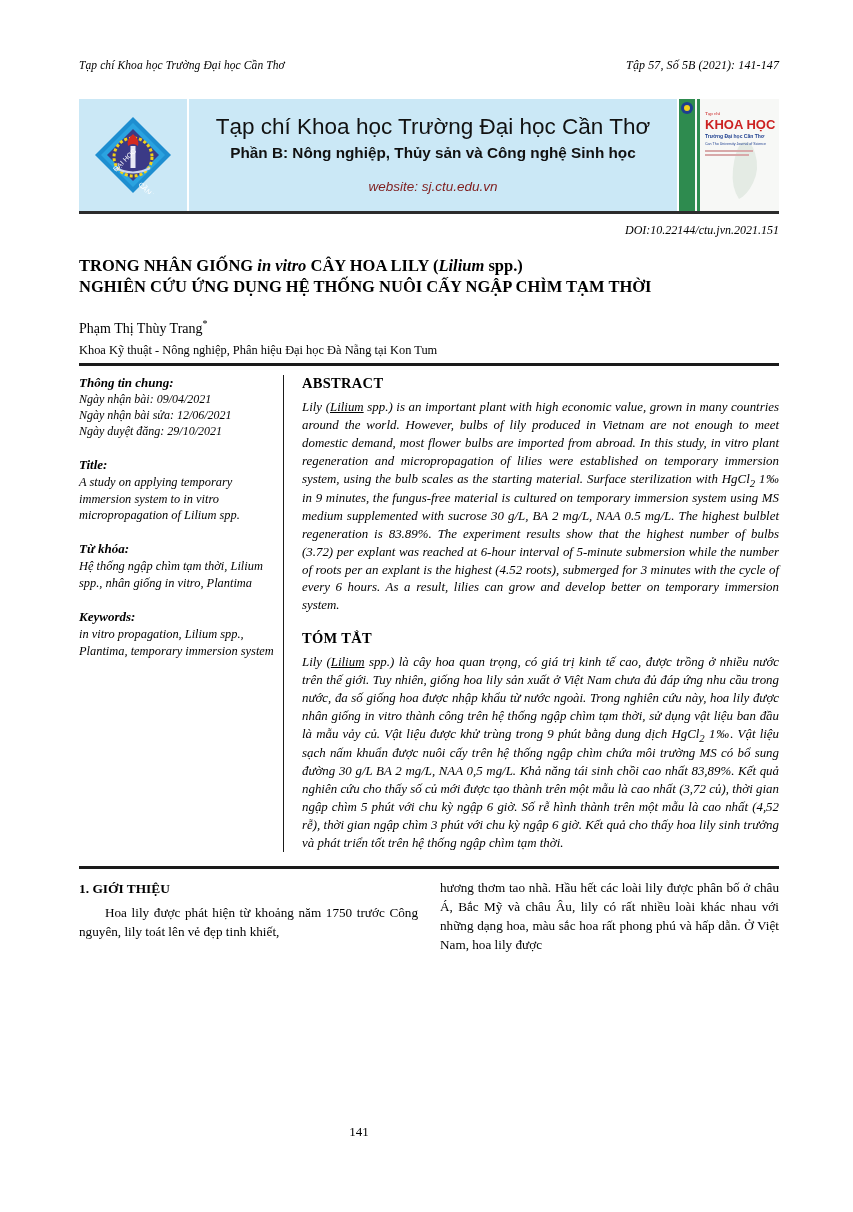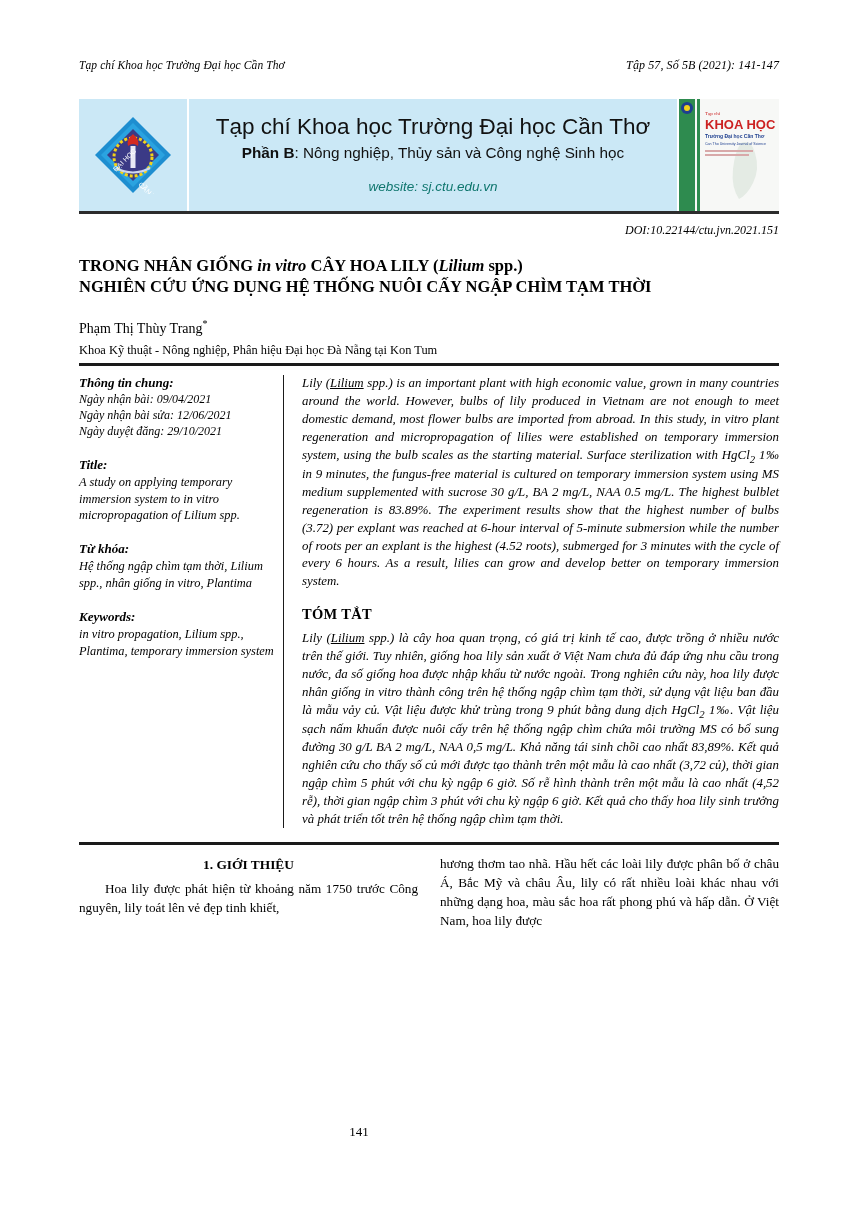": Nông nghiệp, Thủy sản" .banner-sub .thin { font-weight: normal -> bold }
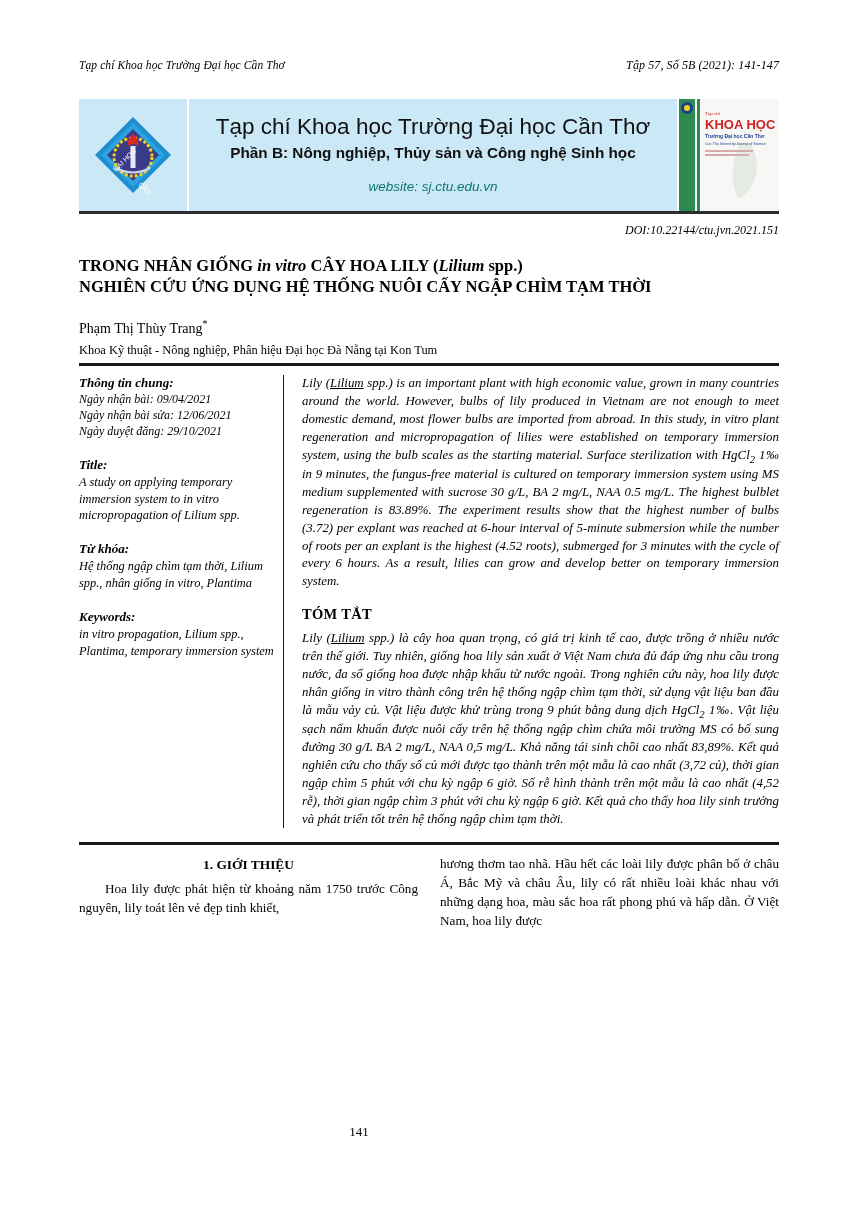"website: sj.ctu.edu.vn" .banner-web { color: #0f766e -> #7f1d1d }
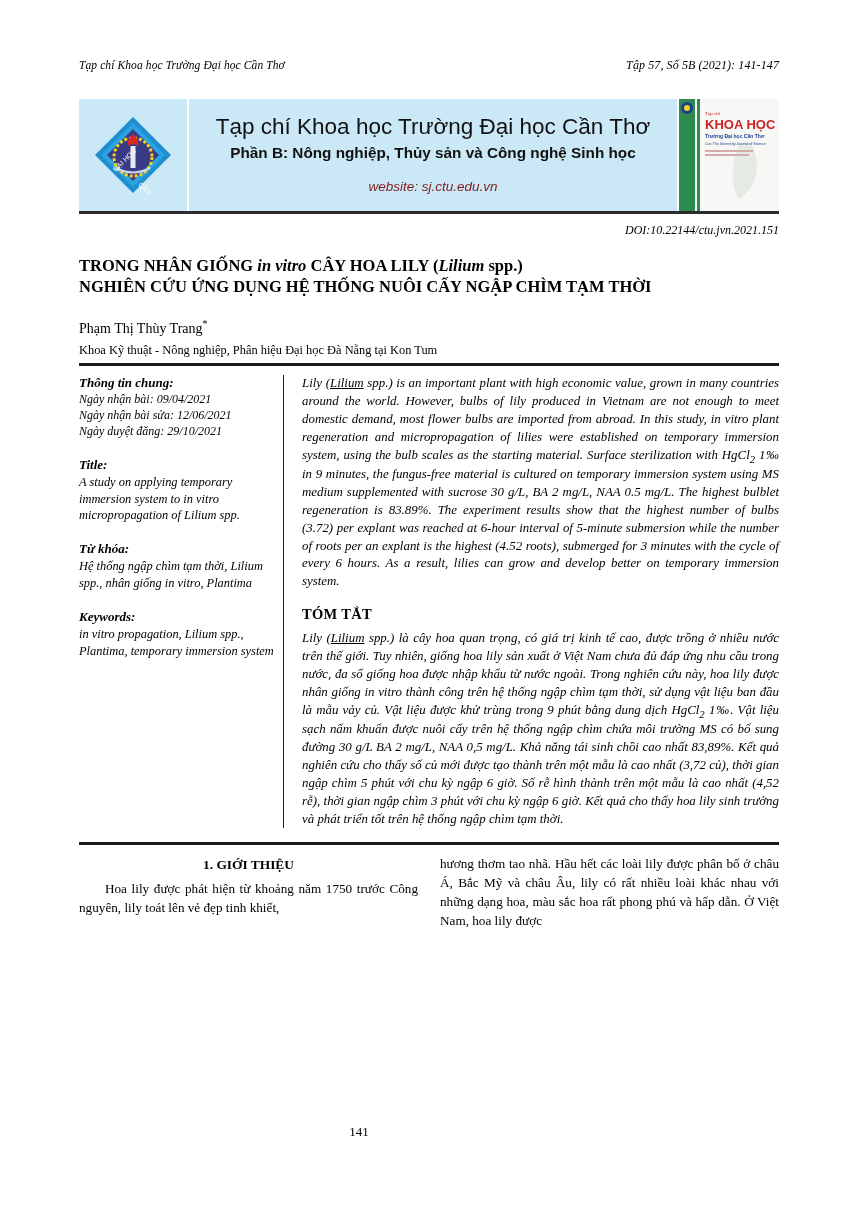"ABSTRACT" div.sec-head { html: none -> <div>ABSTRACT</div> }
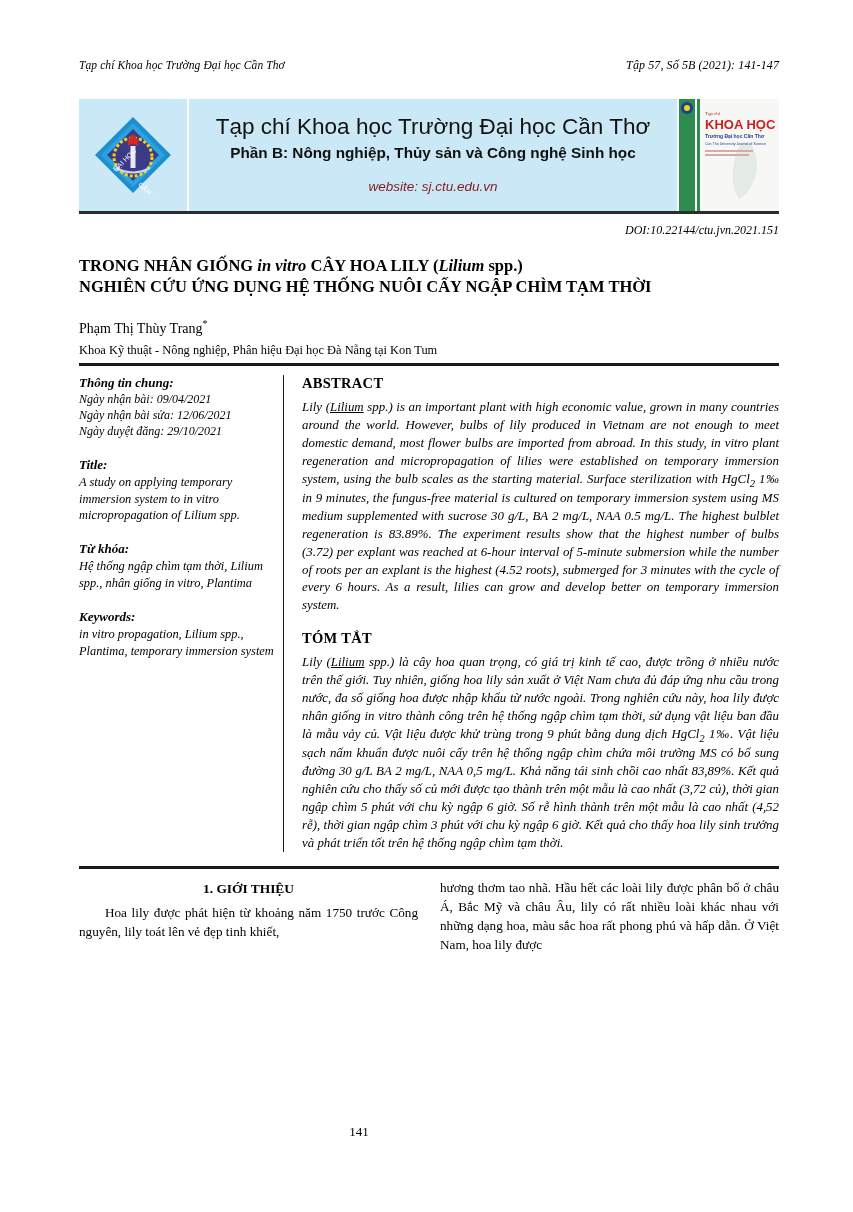"1. GIỚI THIỆU" .intro-head { text-align: center -> none }
